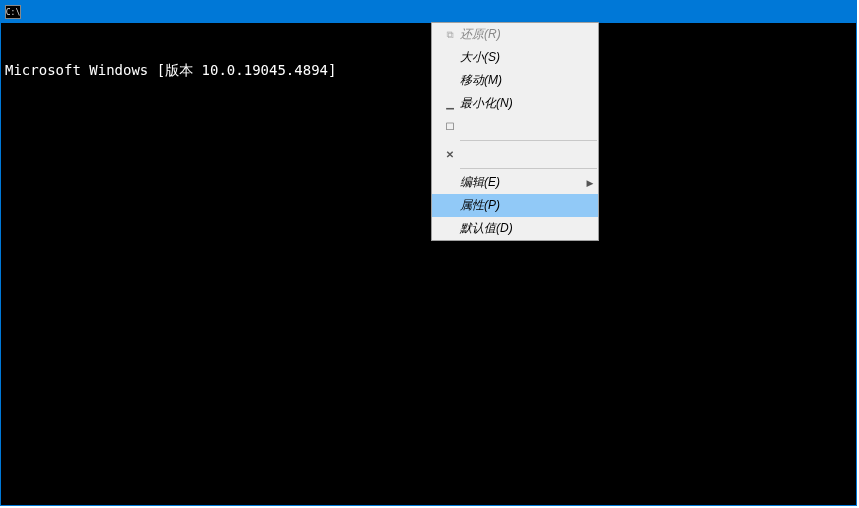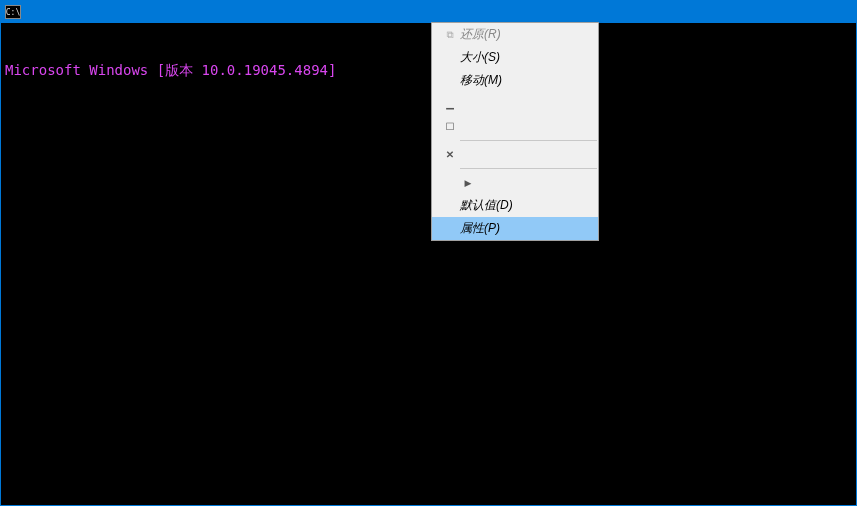"Microsoft Windows [版本 10.0.19045.4894]" .terminal { color: #d946ef -> #ffffff }
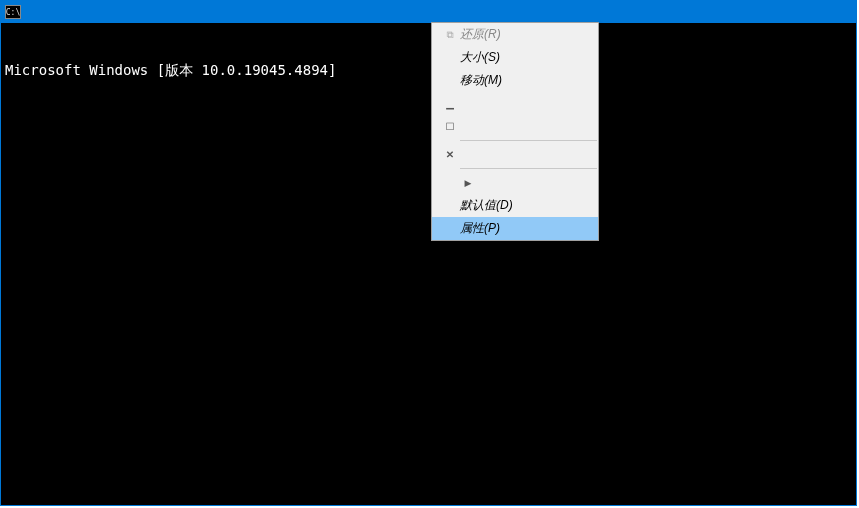"最小化(N)" span.menu-label { html: none -> <span>最小化(N)</span> }
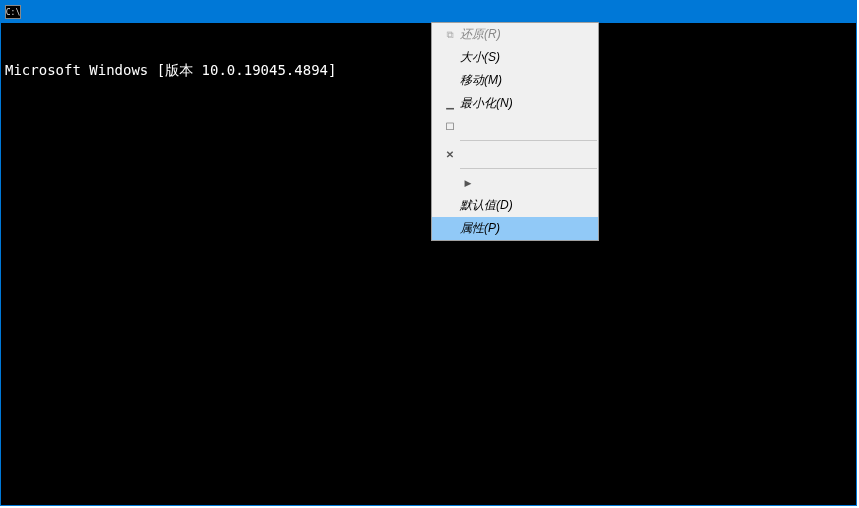"编辑(E)" span.menu-label { html: none -> <span>编辑(E)</span> }
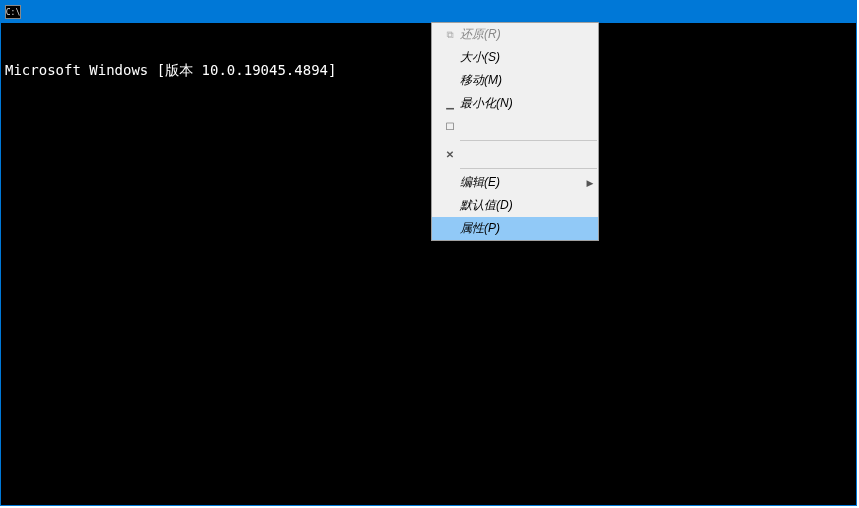"默认值(D)" div.menu-item { order: before "属性(P)" -> after "属性(P)" }
